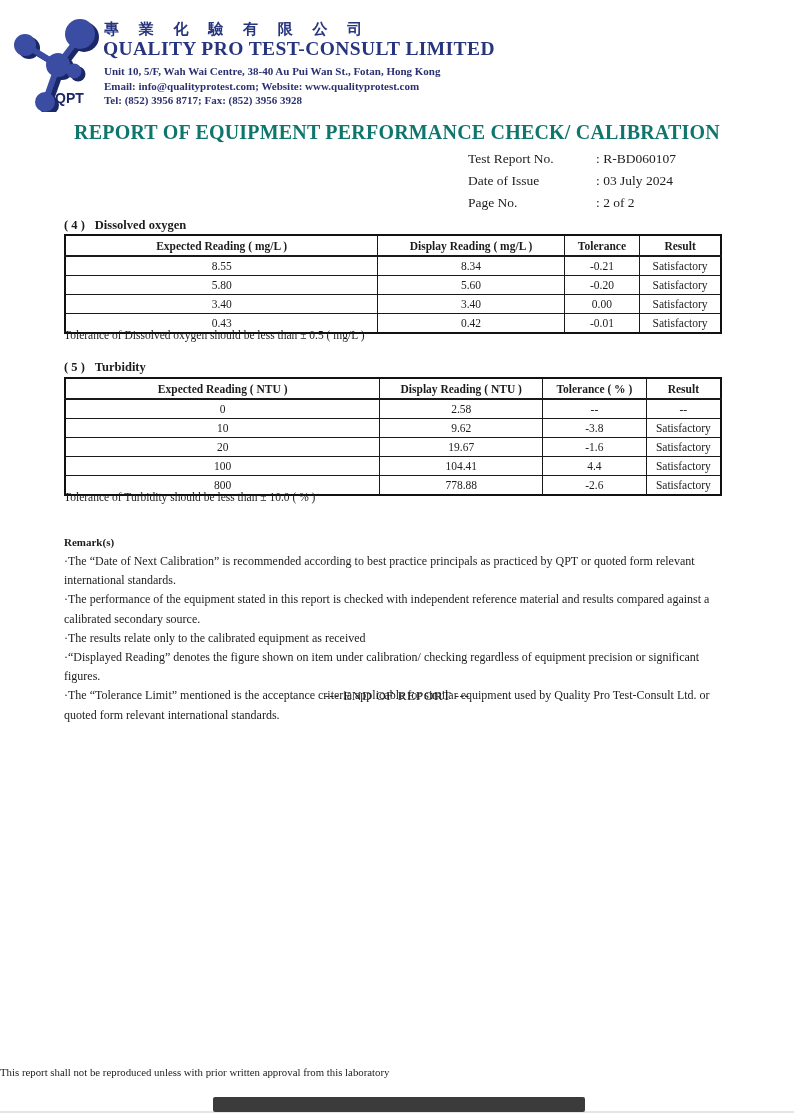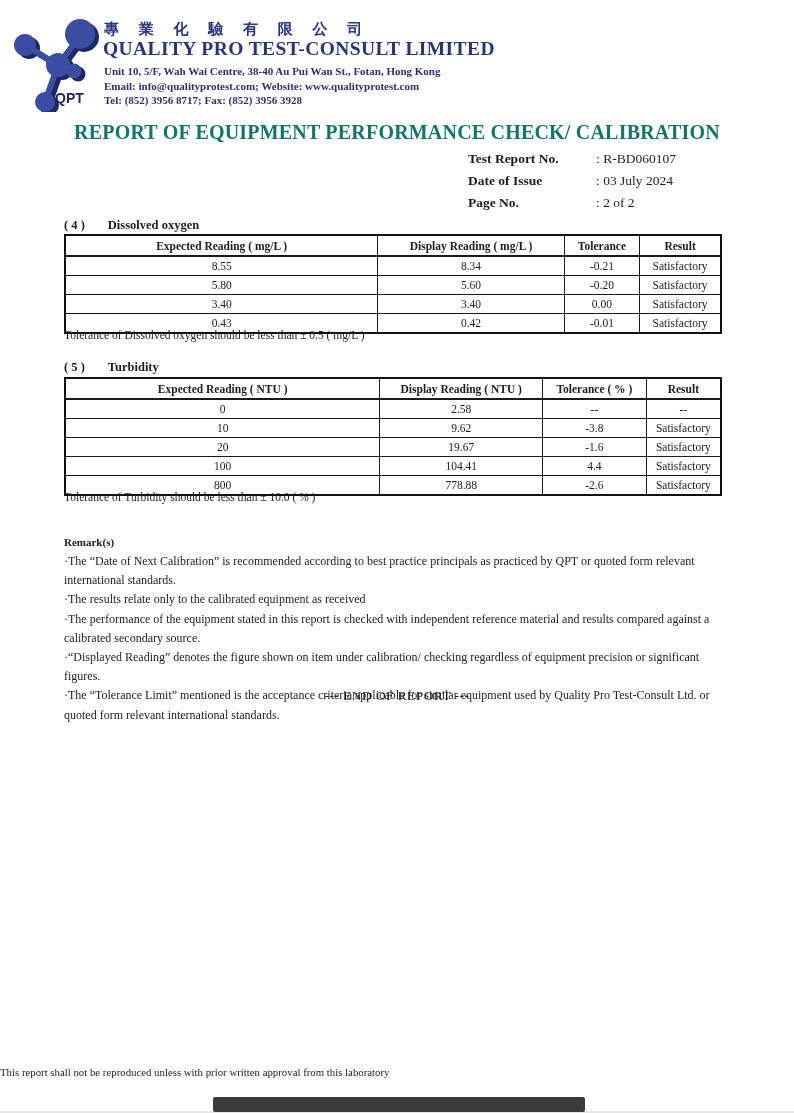"Test Report No." .info .lbl { font-weight: bold -> normal }
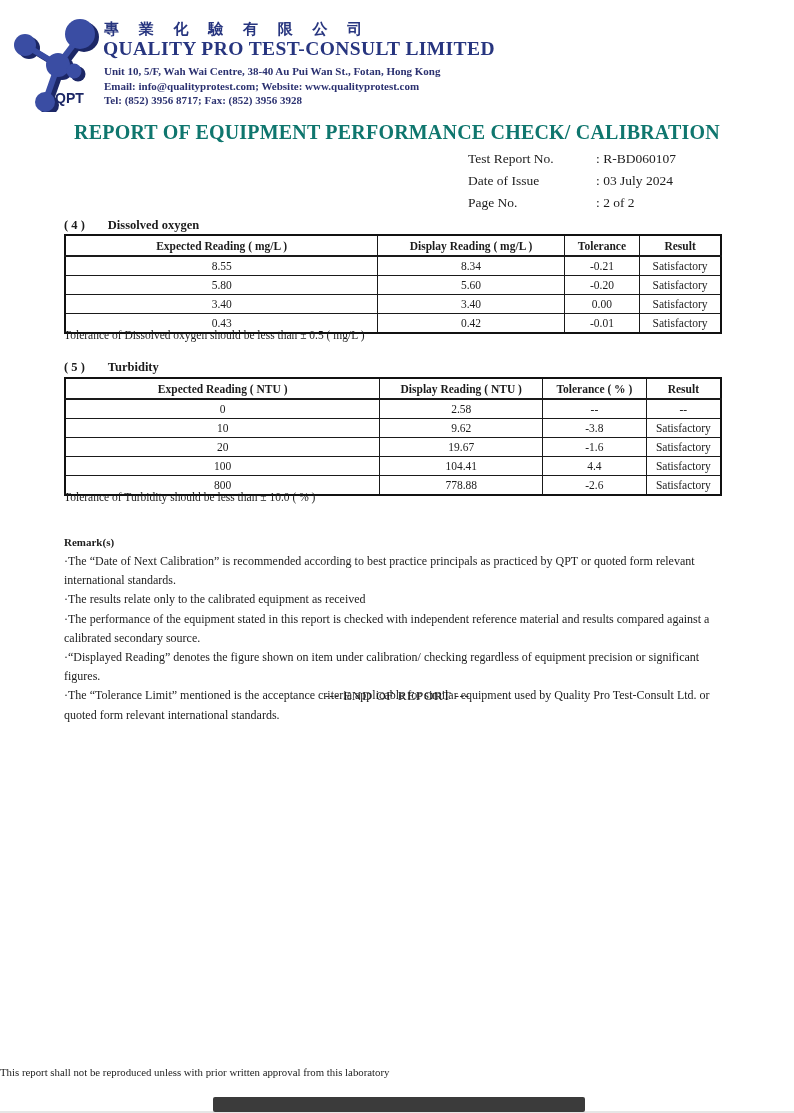"Dissolved oxygen" .sec-heading .sec-title { margin-left: 23px -> 10px }
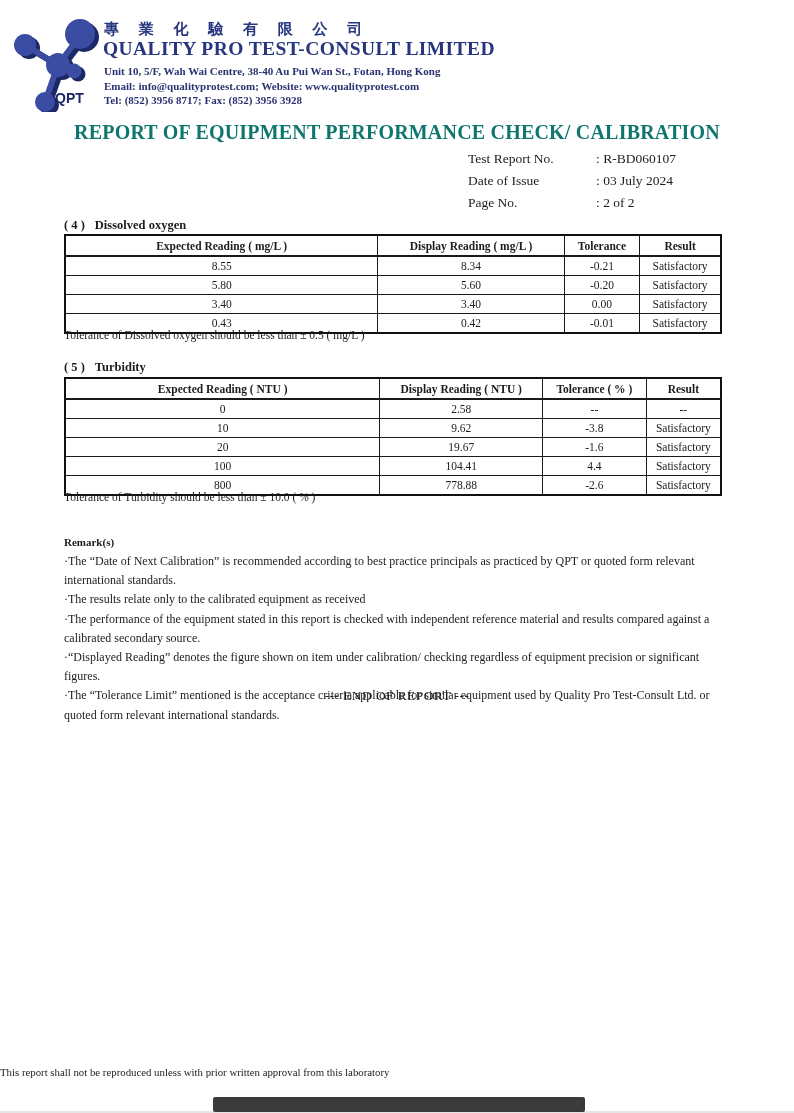"·The results relate only to" div.remark { order: before "·The performance of the equipment" -> after "·The performance of the equipment" }
